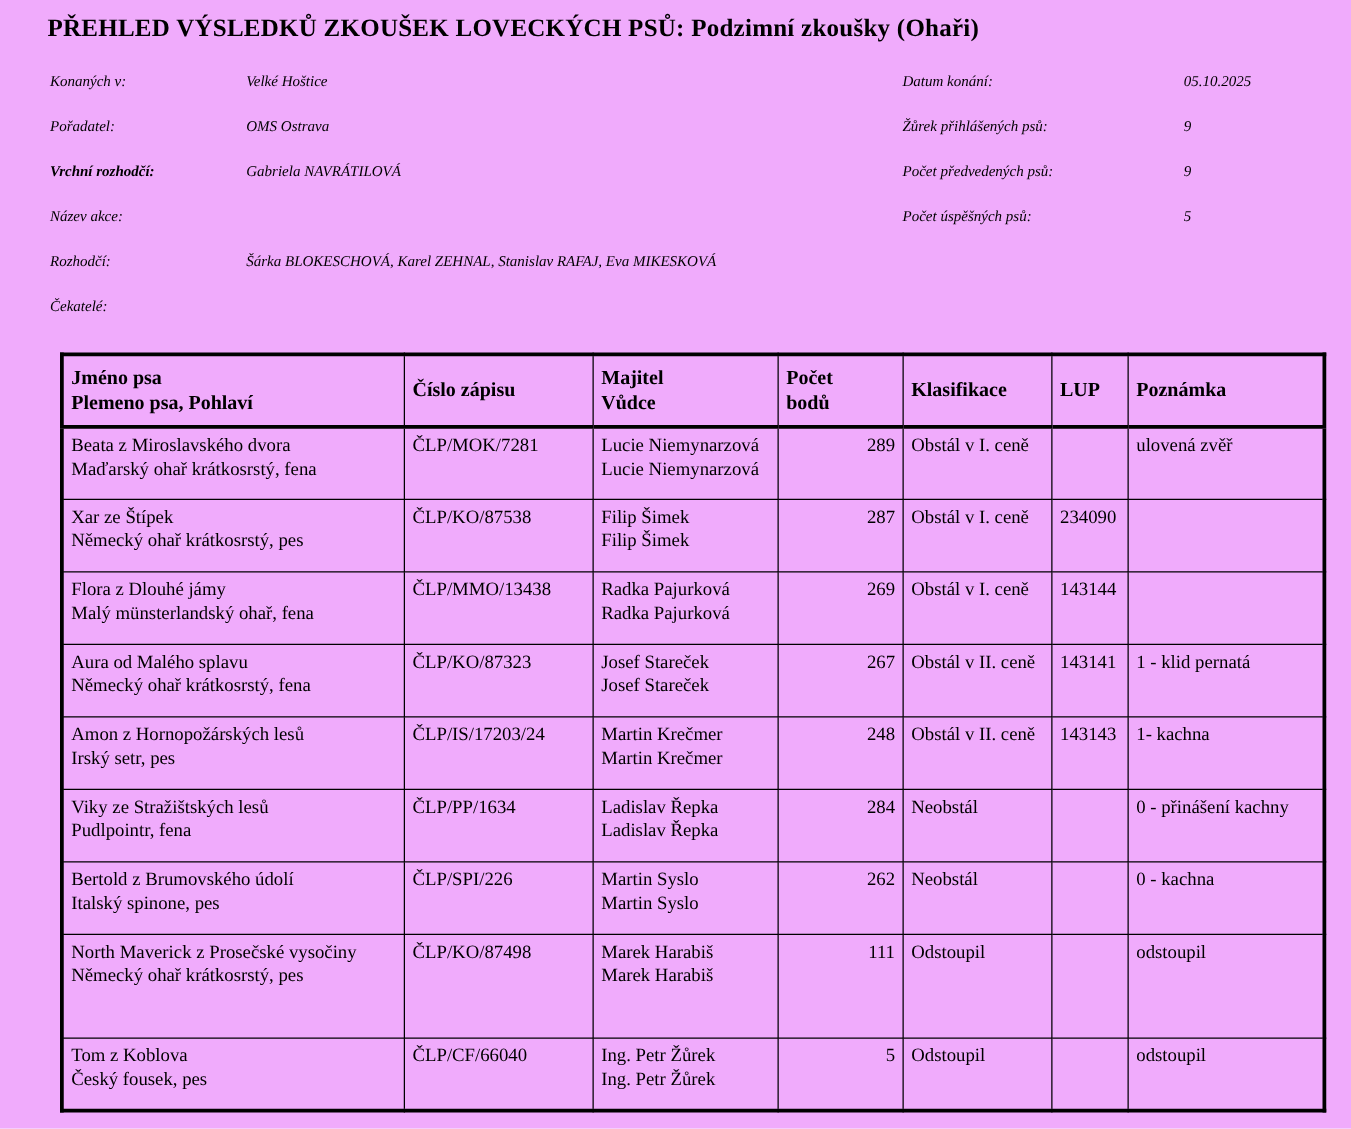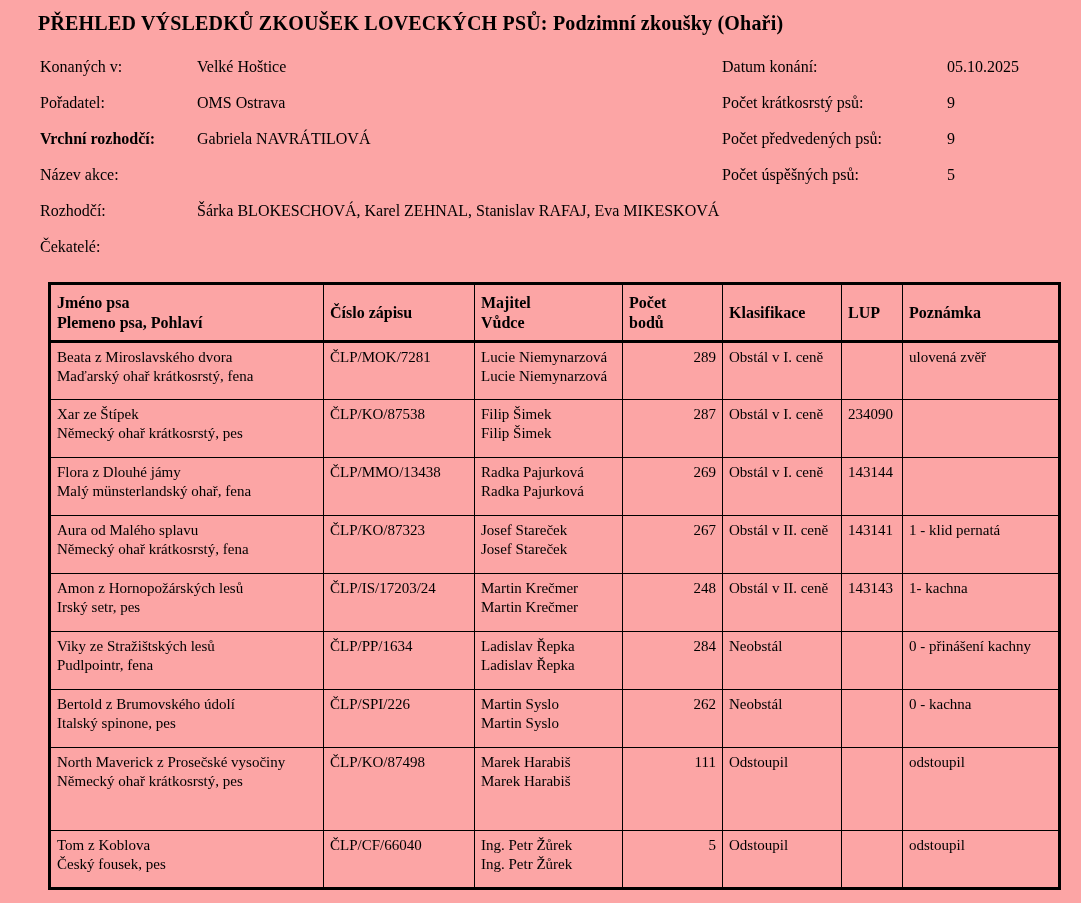"PŘEHLED VÝSLEDKŮ ZKOUŠEK LOVECKÝCH PSŮ:" .page { background: #fca5a5 -> #f0abfc }
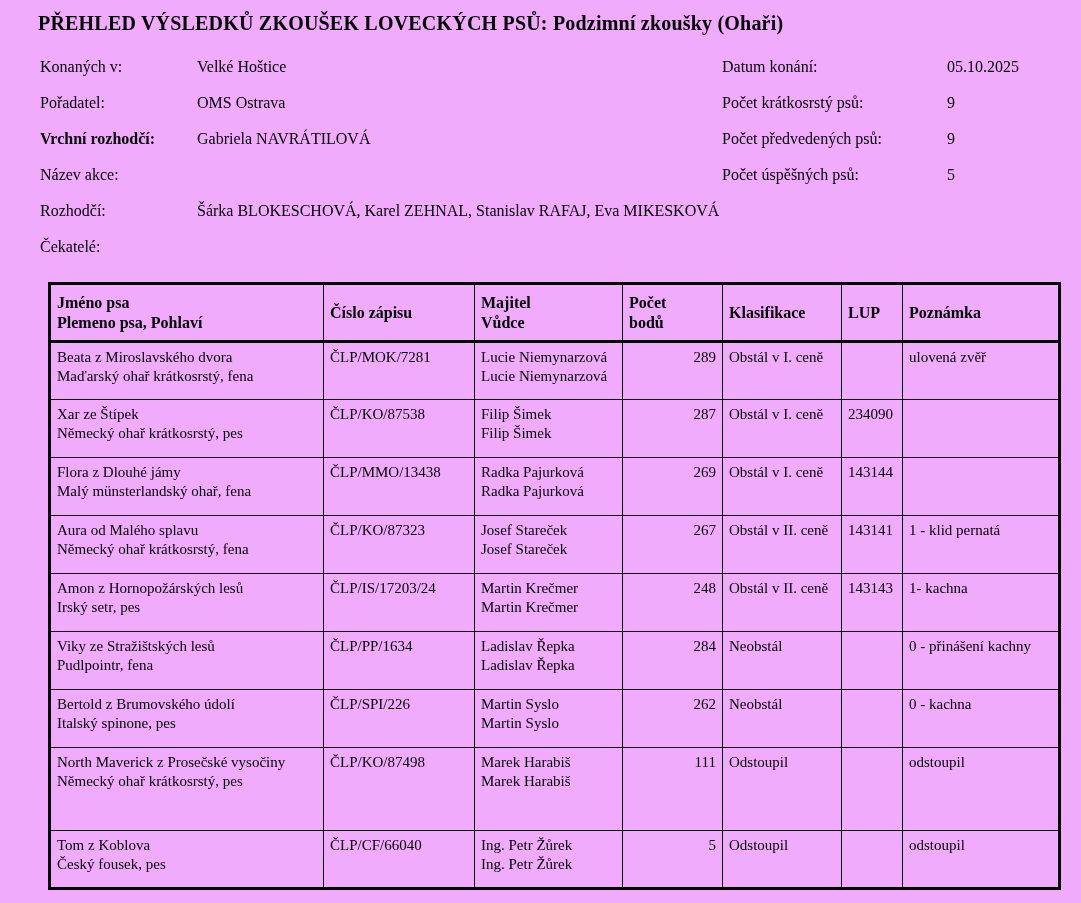"Konaných v:" .meta-row { font-size: 16px -> 12px; font-style: none -> italic }
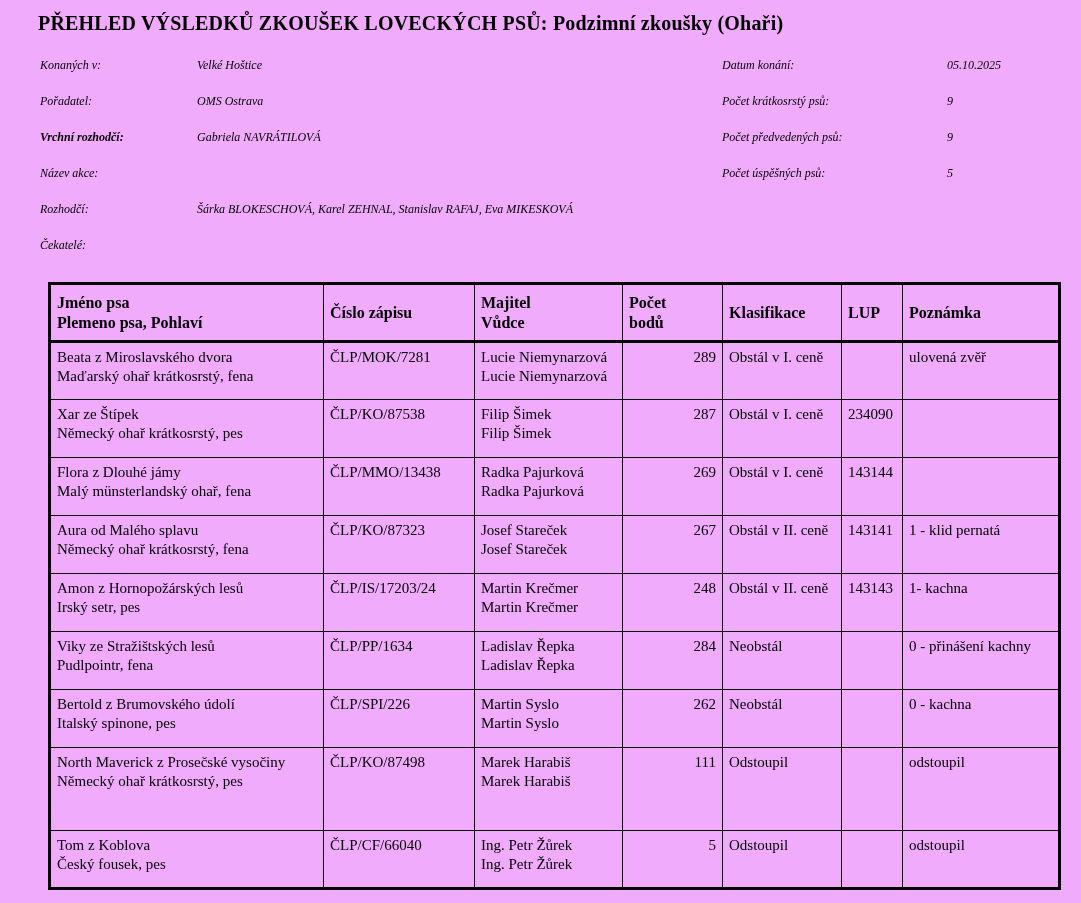"Počet krátkosrstý psů:" span.meta-label { text: Počet krátkosrstý -> Žůrek přihlášených }
